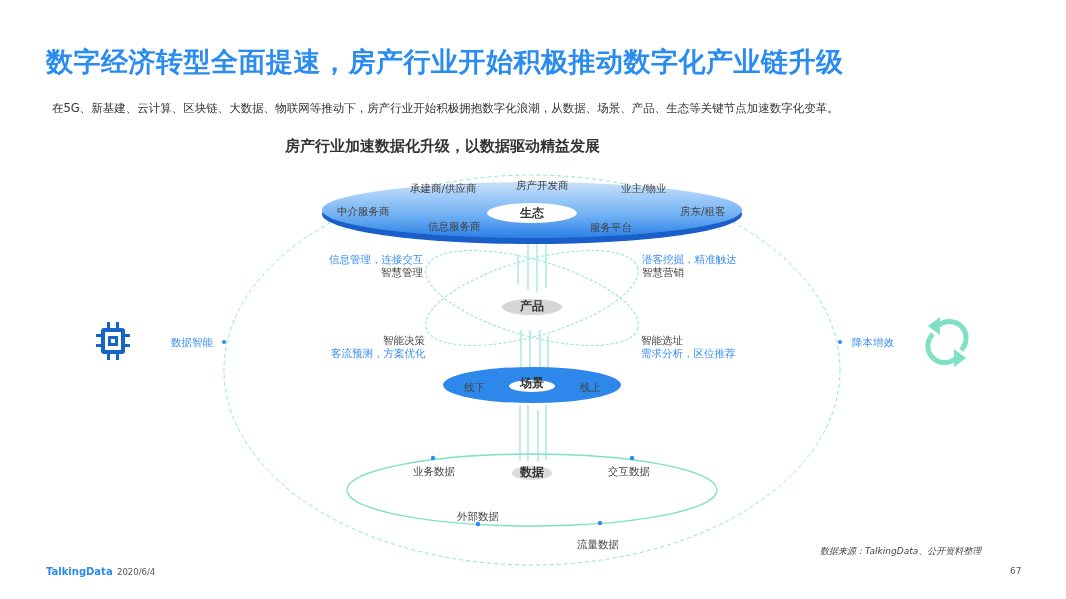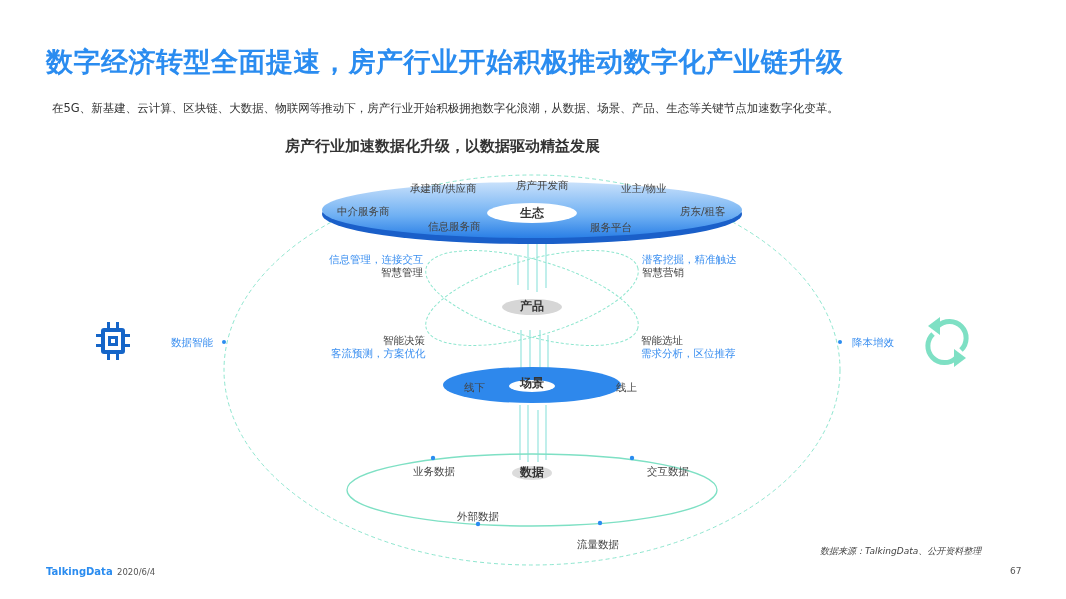"线上" div.abs { margin-left: 36px -> none }
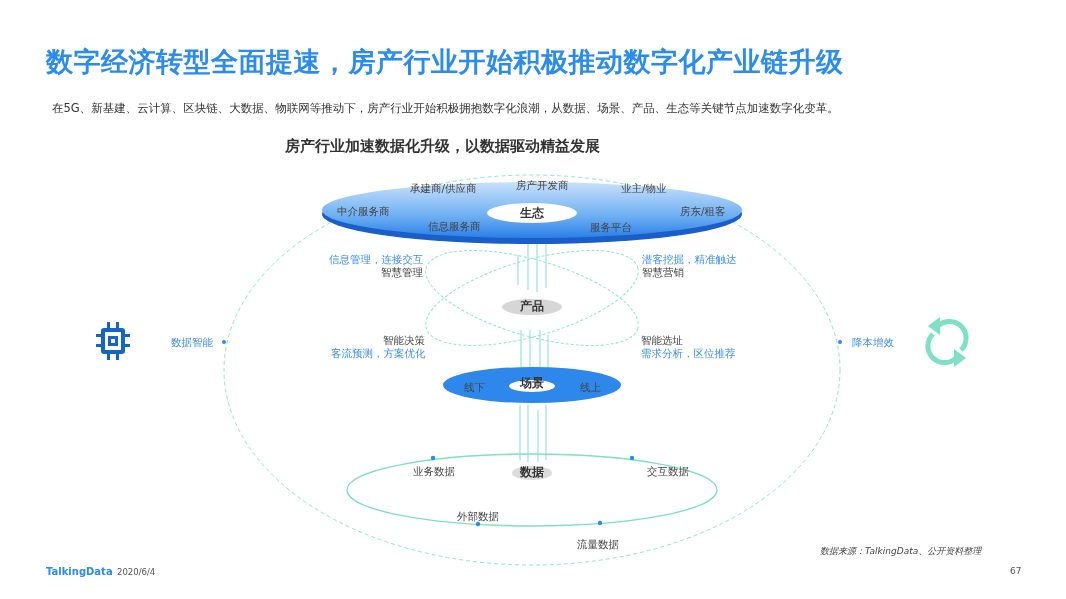"交互数据" div.abs { left: 647px -> 608px }
